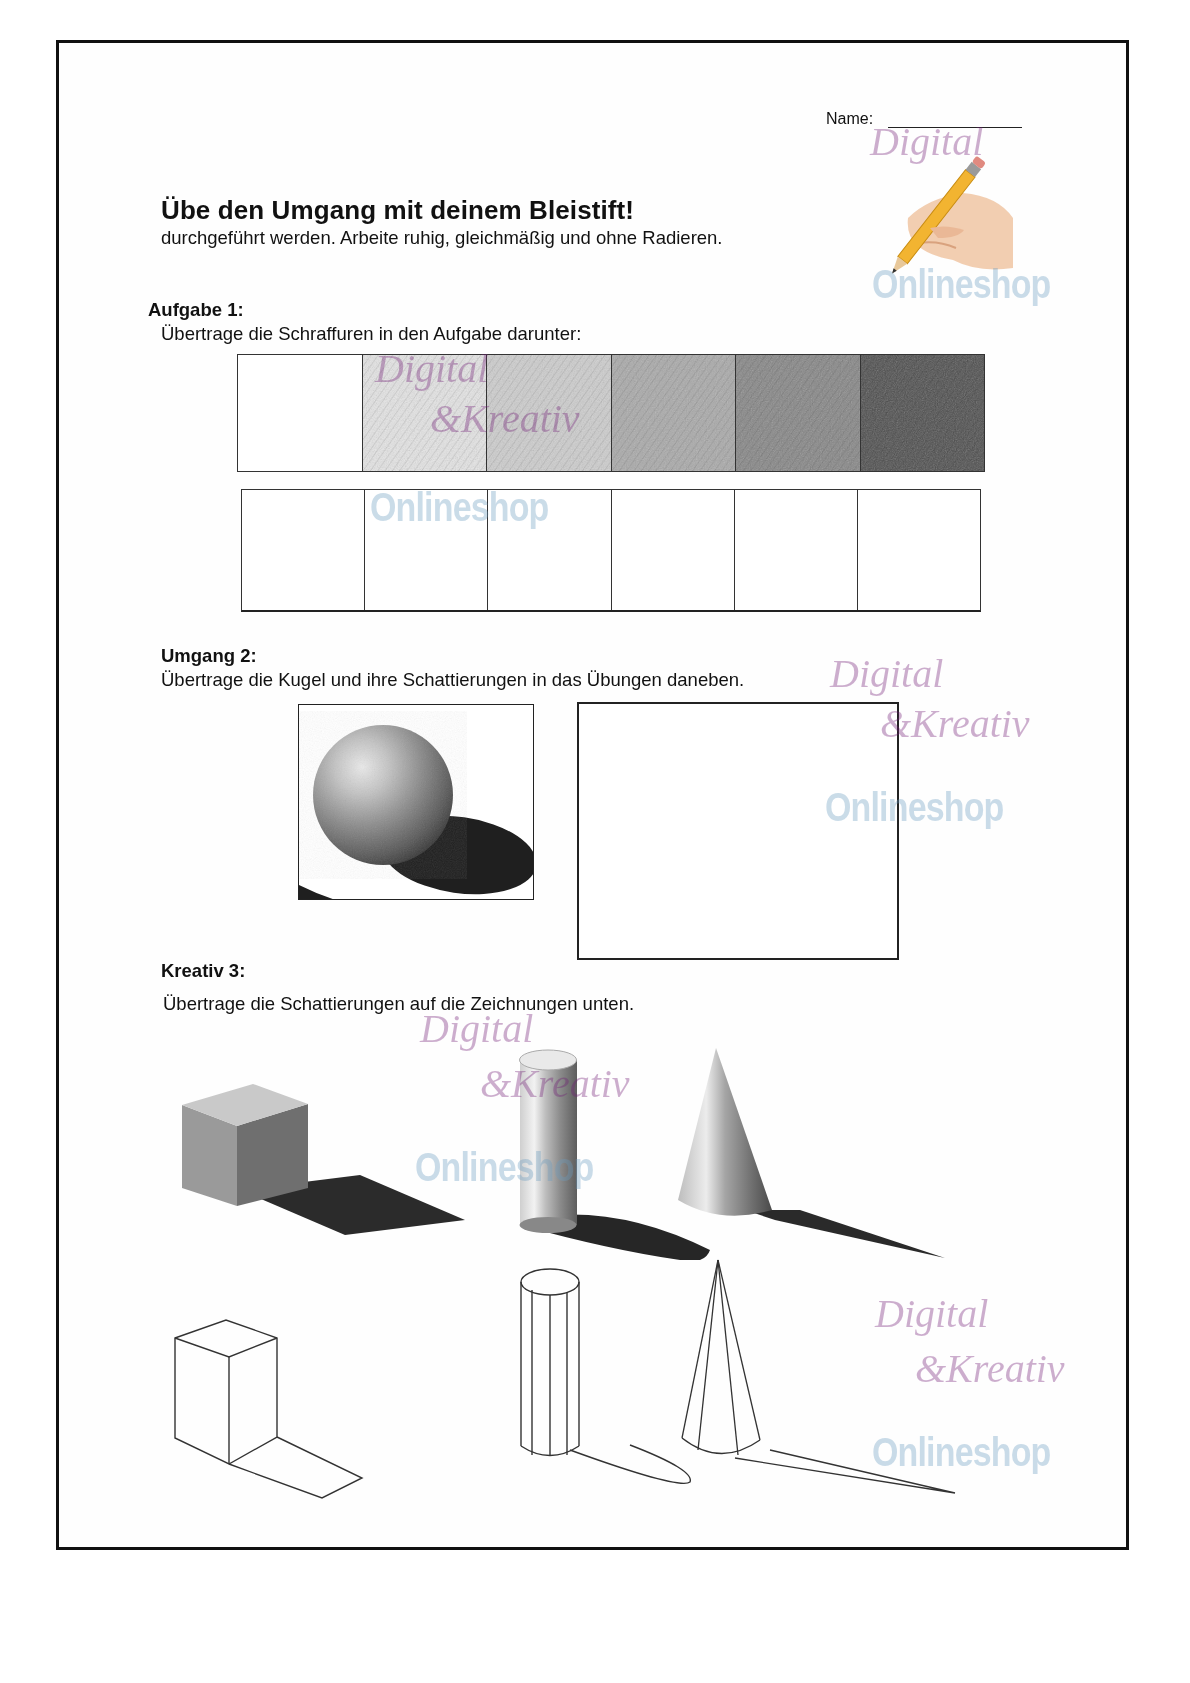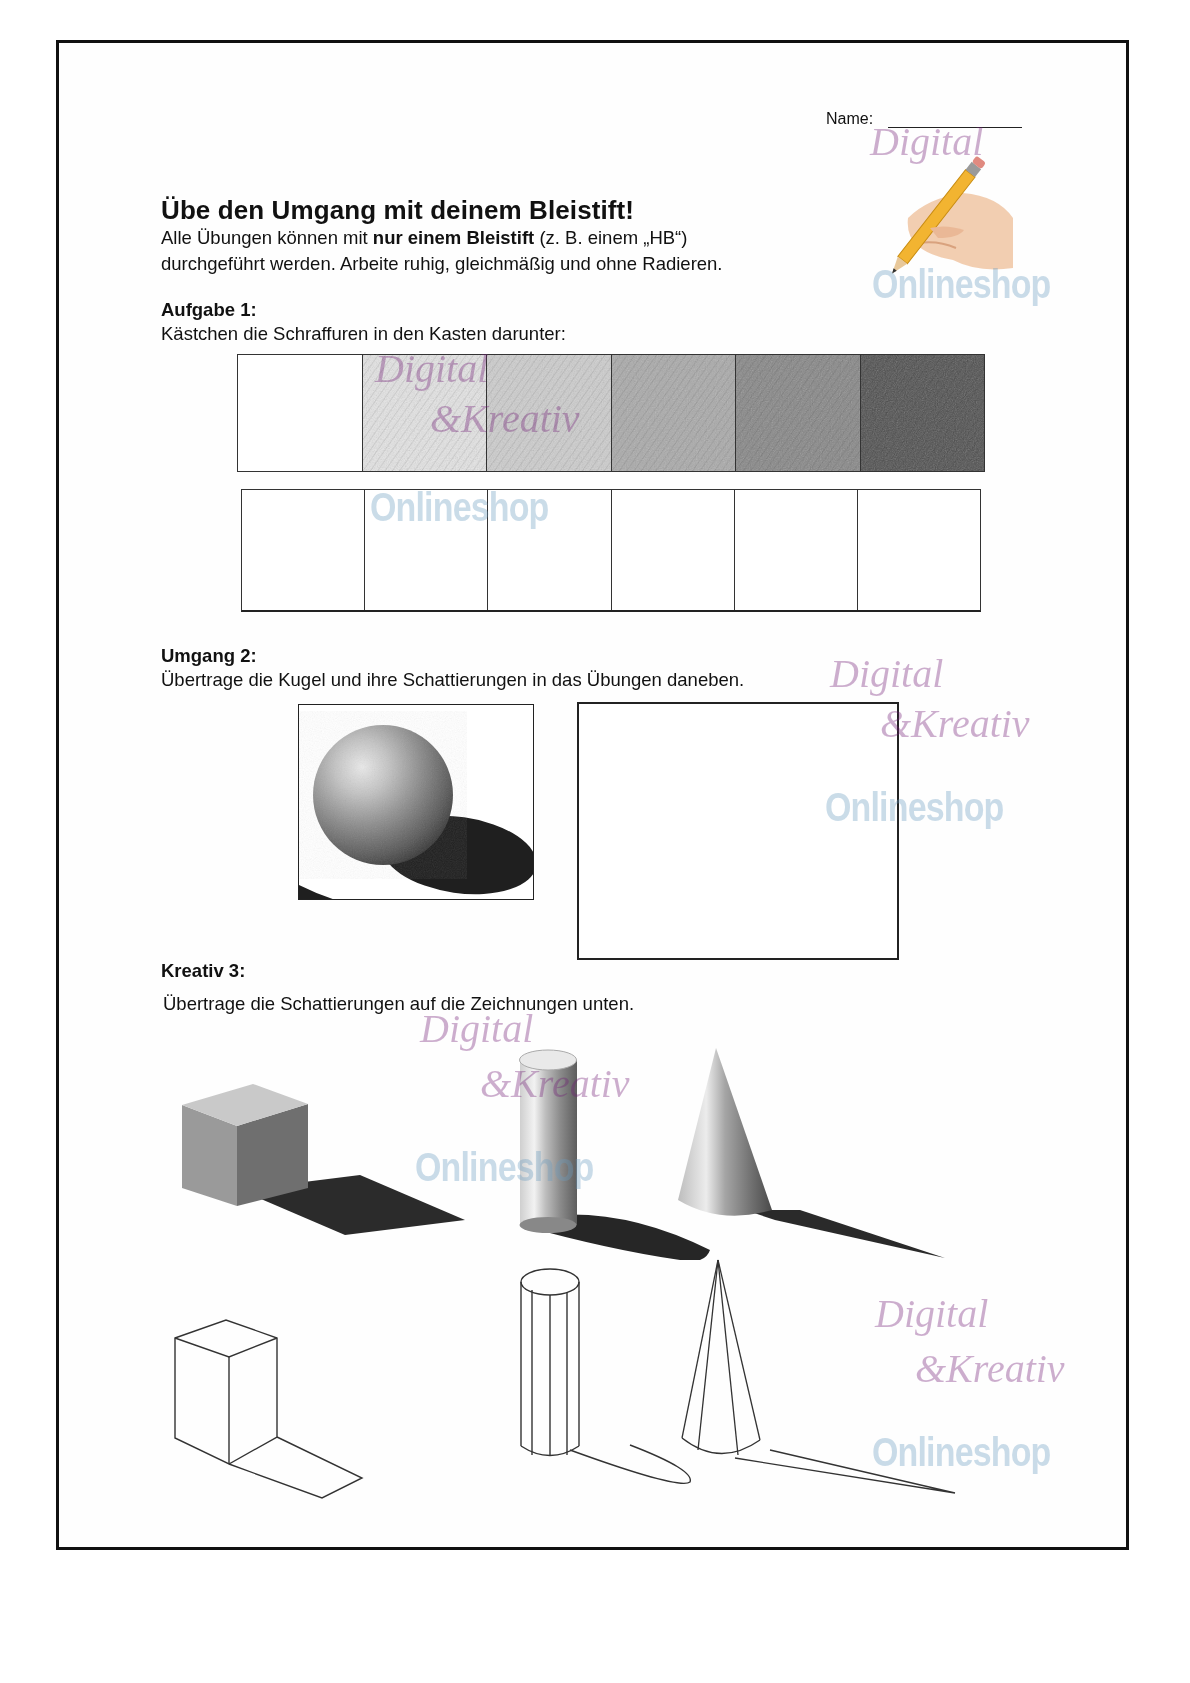"Alle Übungen können mit nur" div { html: <div><span>Alle Übungen können mit </span><b>nur einem Bleistift</b><span> (z. B. einem „HB“)</span></div> -> none }
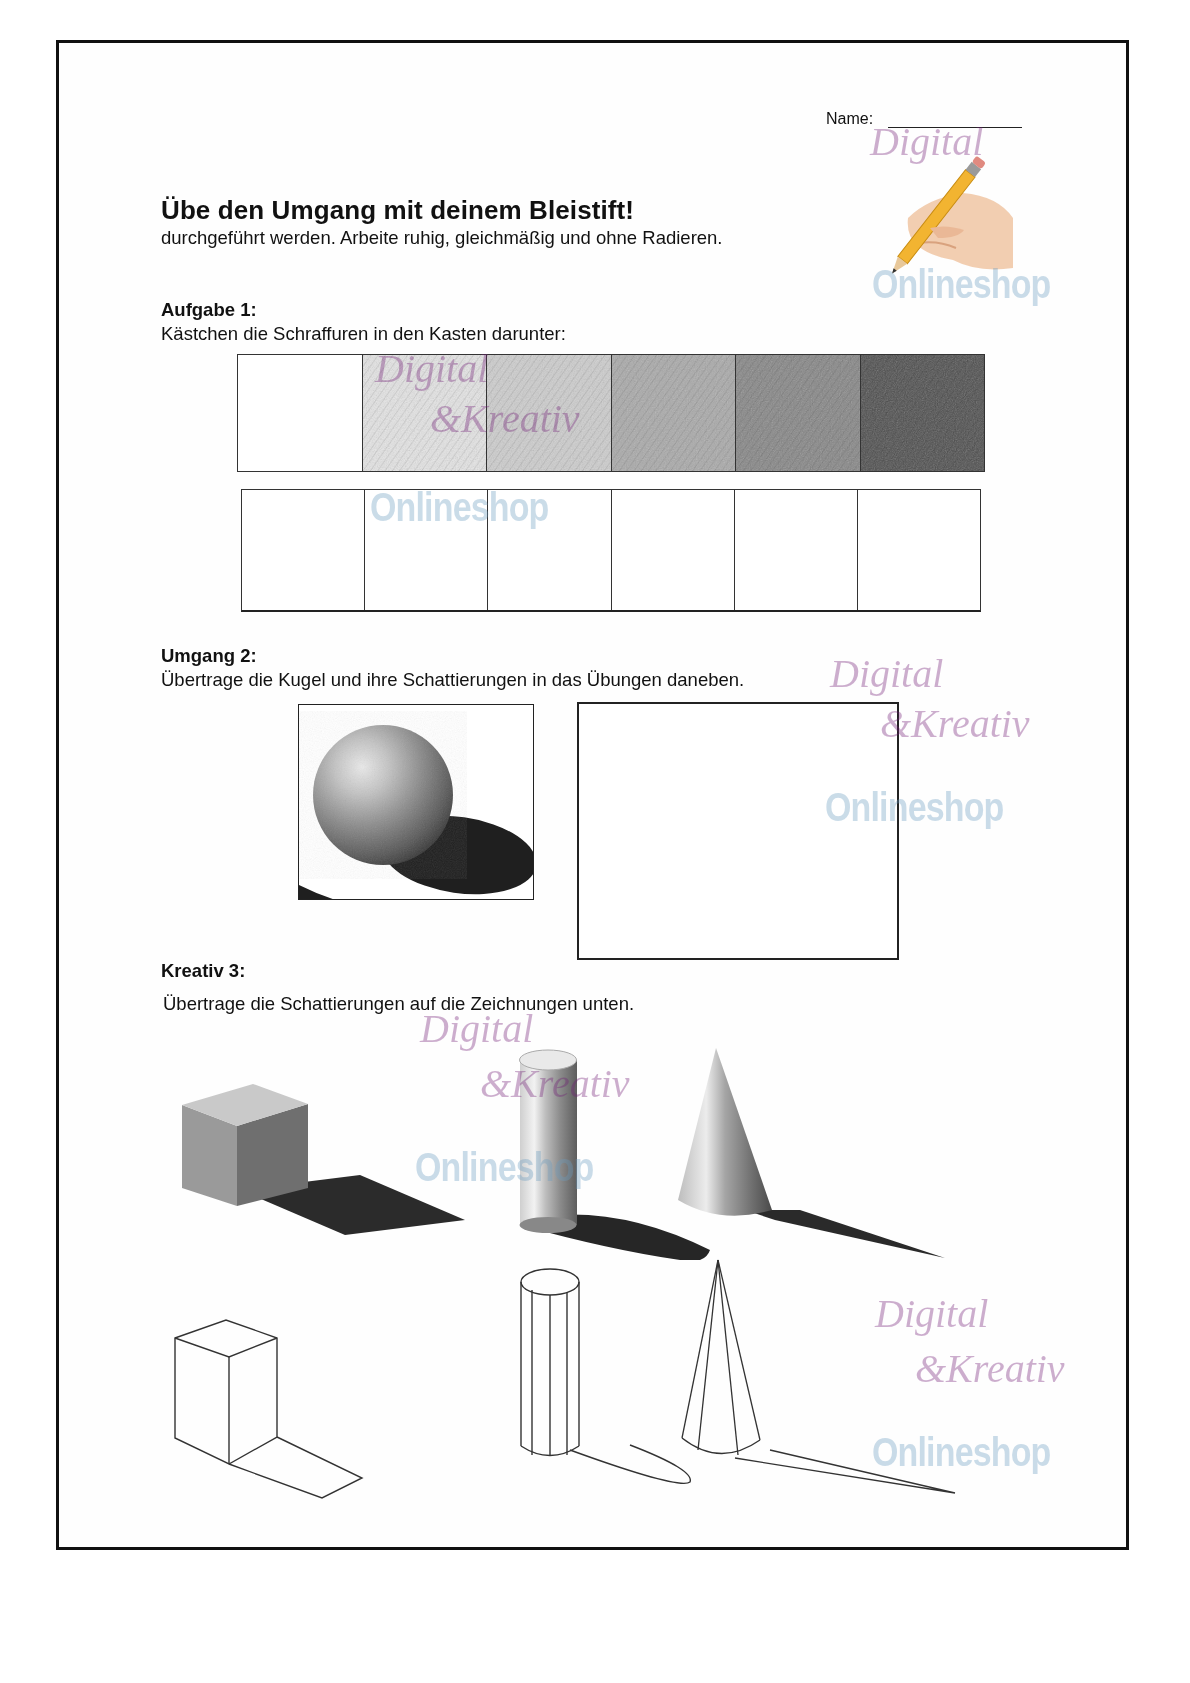"Aufgabe 1:" div.abs { left: 161px -> 148px }
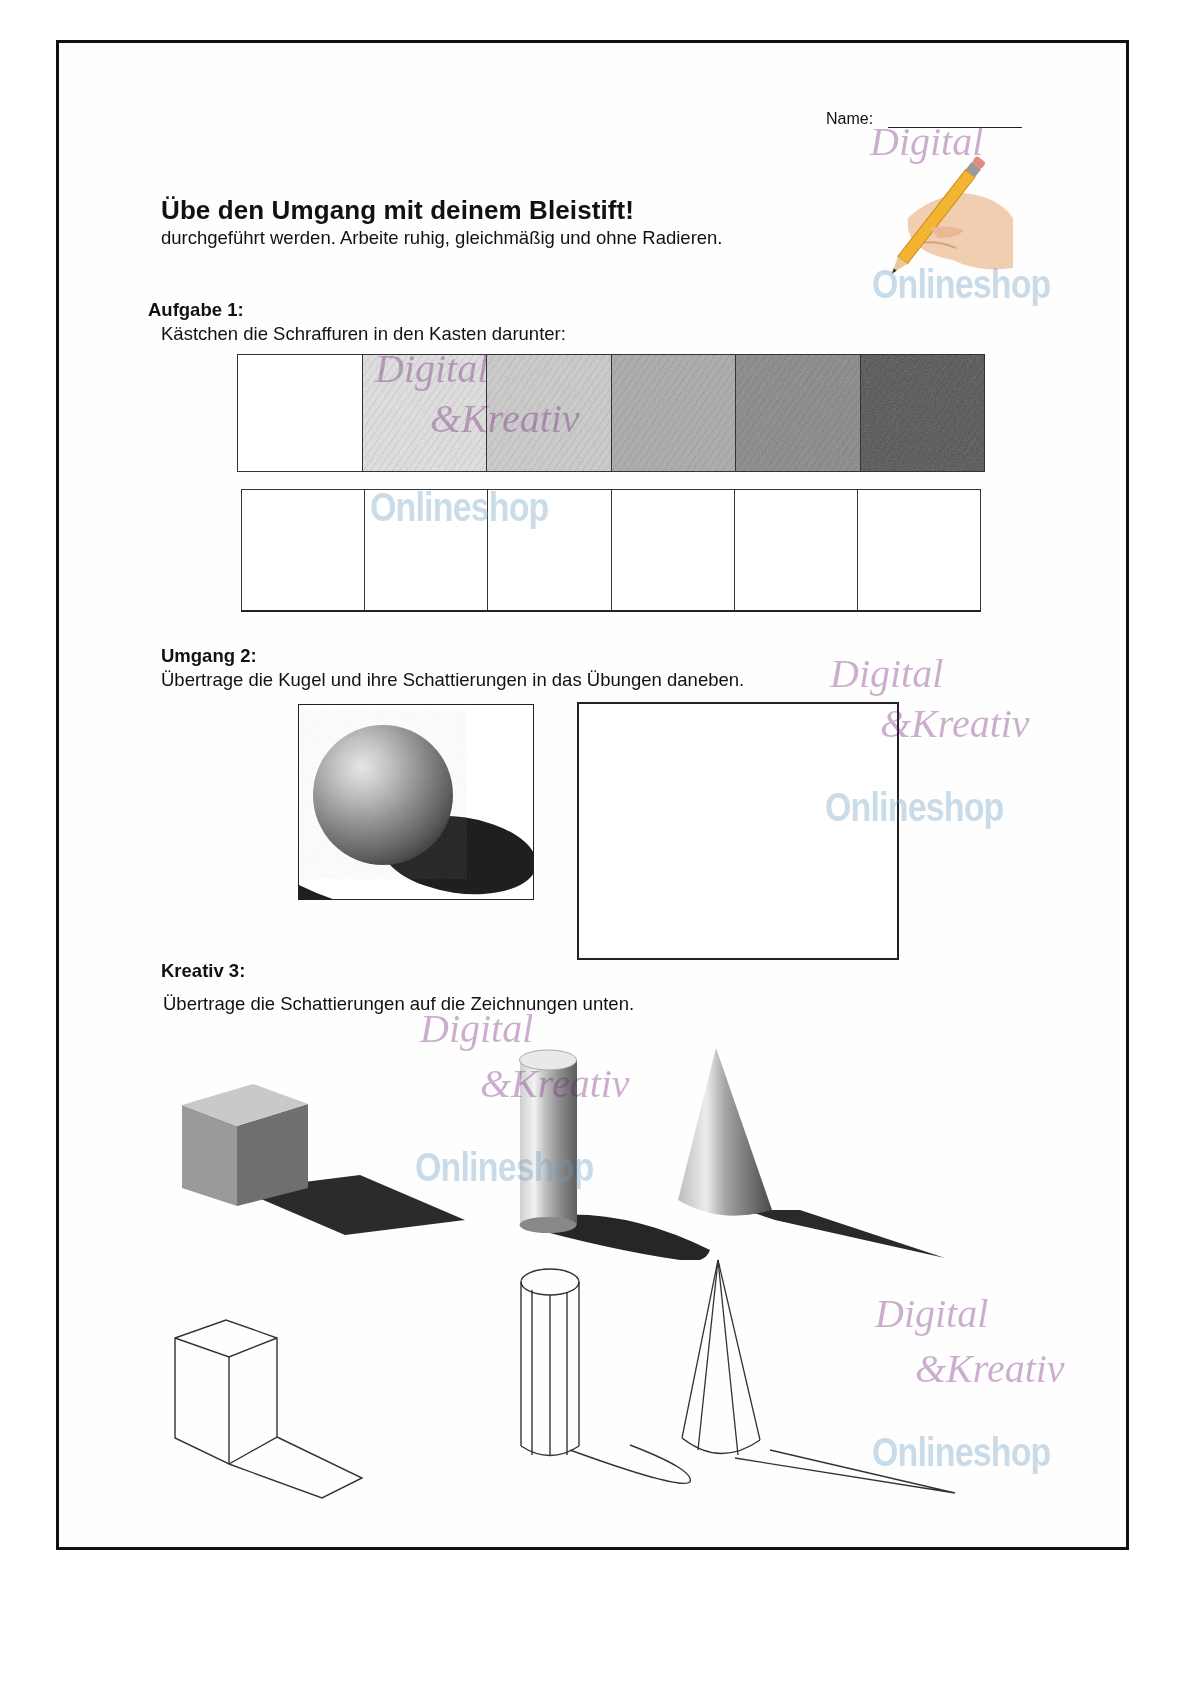"Kästchen die Schraffuren in den" div.abs { text: Kästchen die Schraffuren in den Kasten -> Übertrage die Schraffuren in den Aufgabe }
